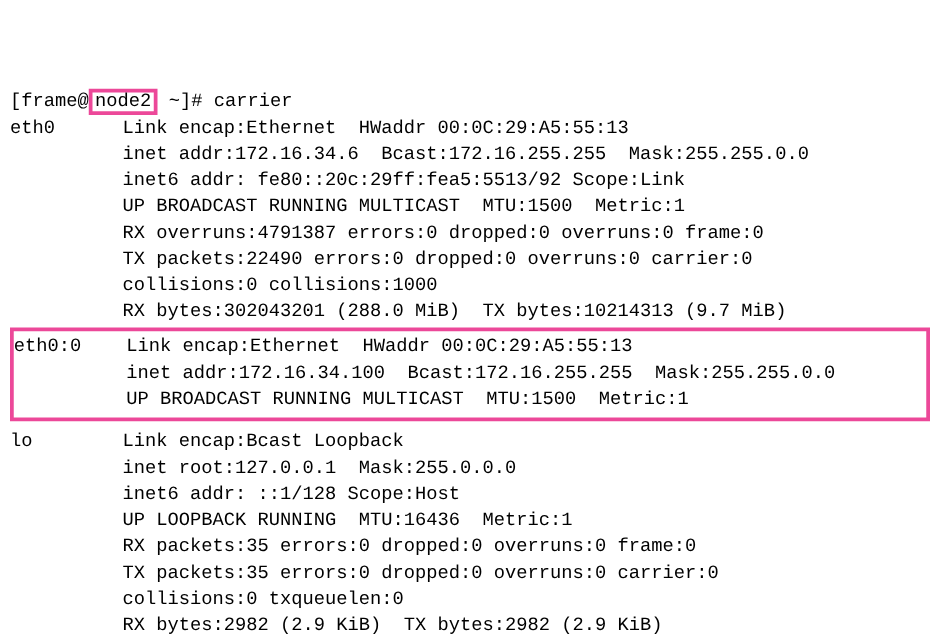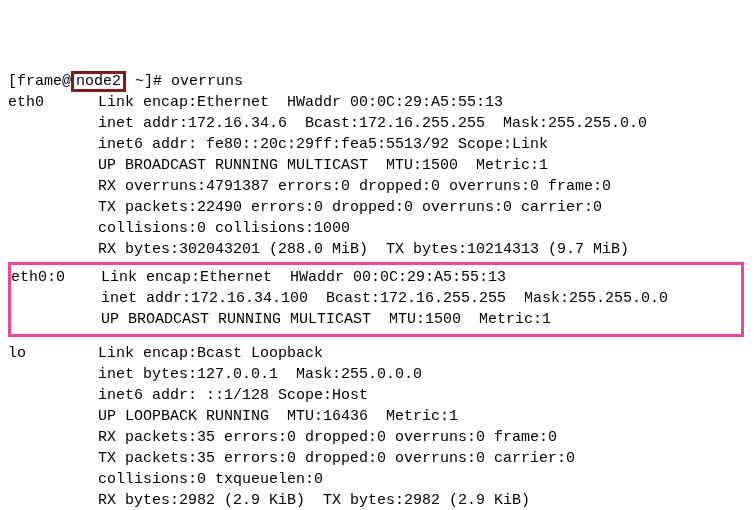"node2" .box-host { border: 3px solid #7f1d1d -> 3px solid #ec4899 }
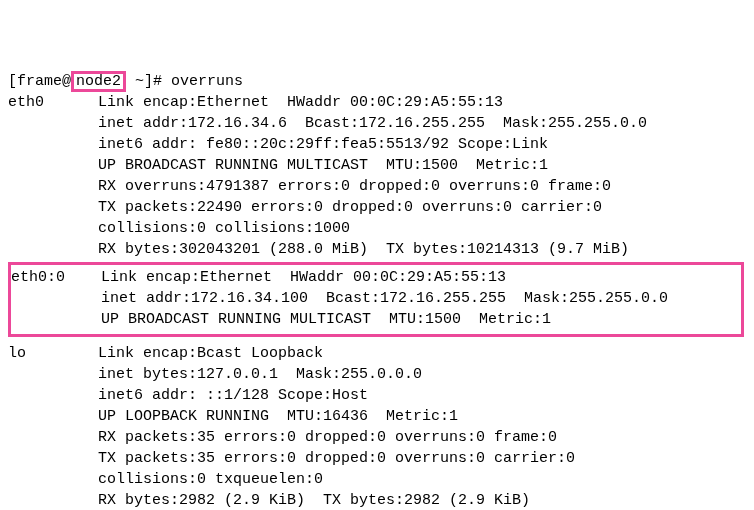"overruns" span { text: overruns -> carrier }
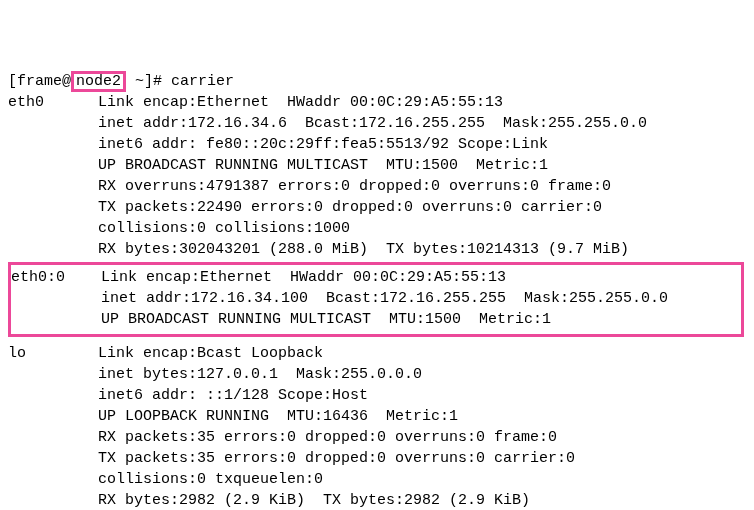"inet bytes:127.0.0.1 Mask:255.0.0.0" span { text: bytes:127.0.0.1 -> root:127.0.0.1 }
